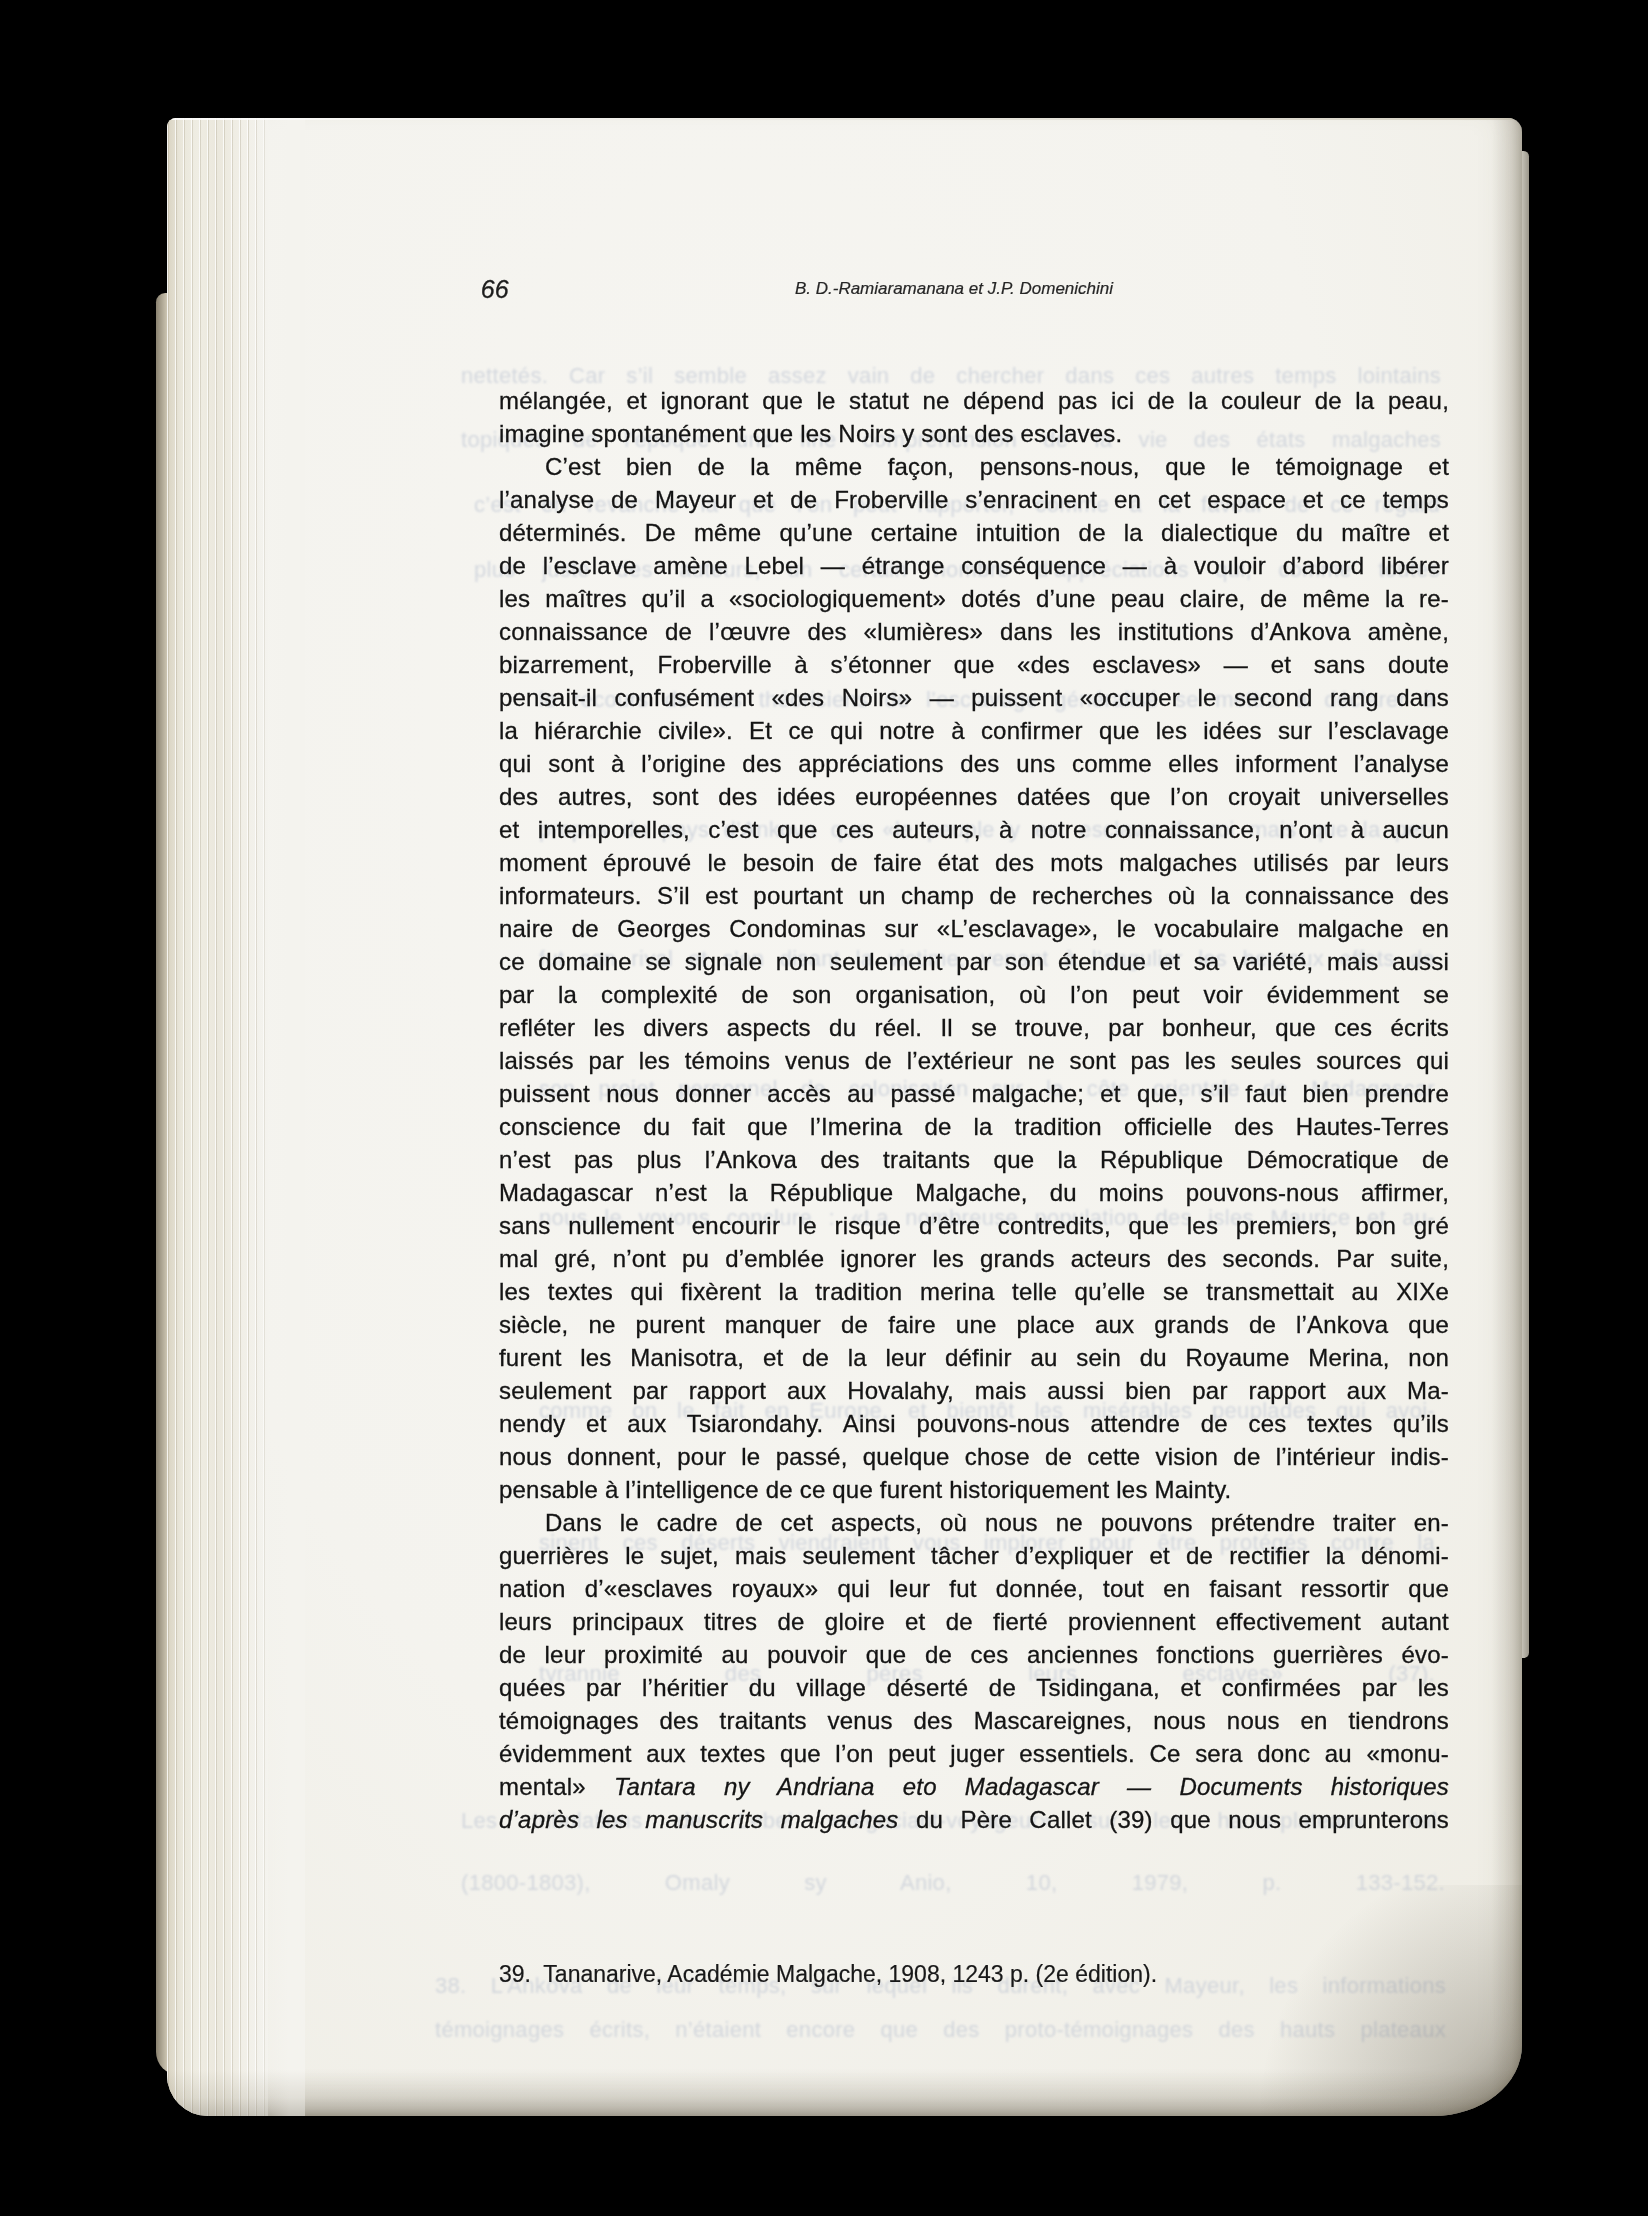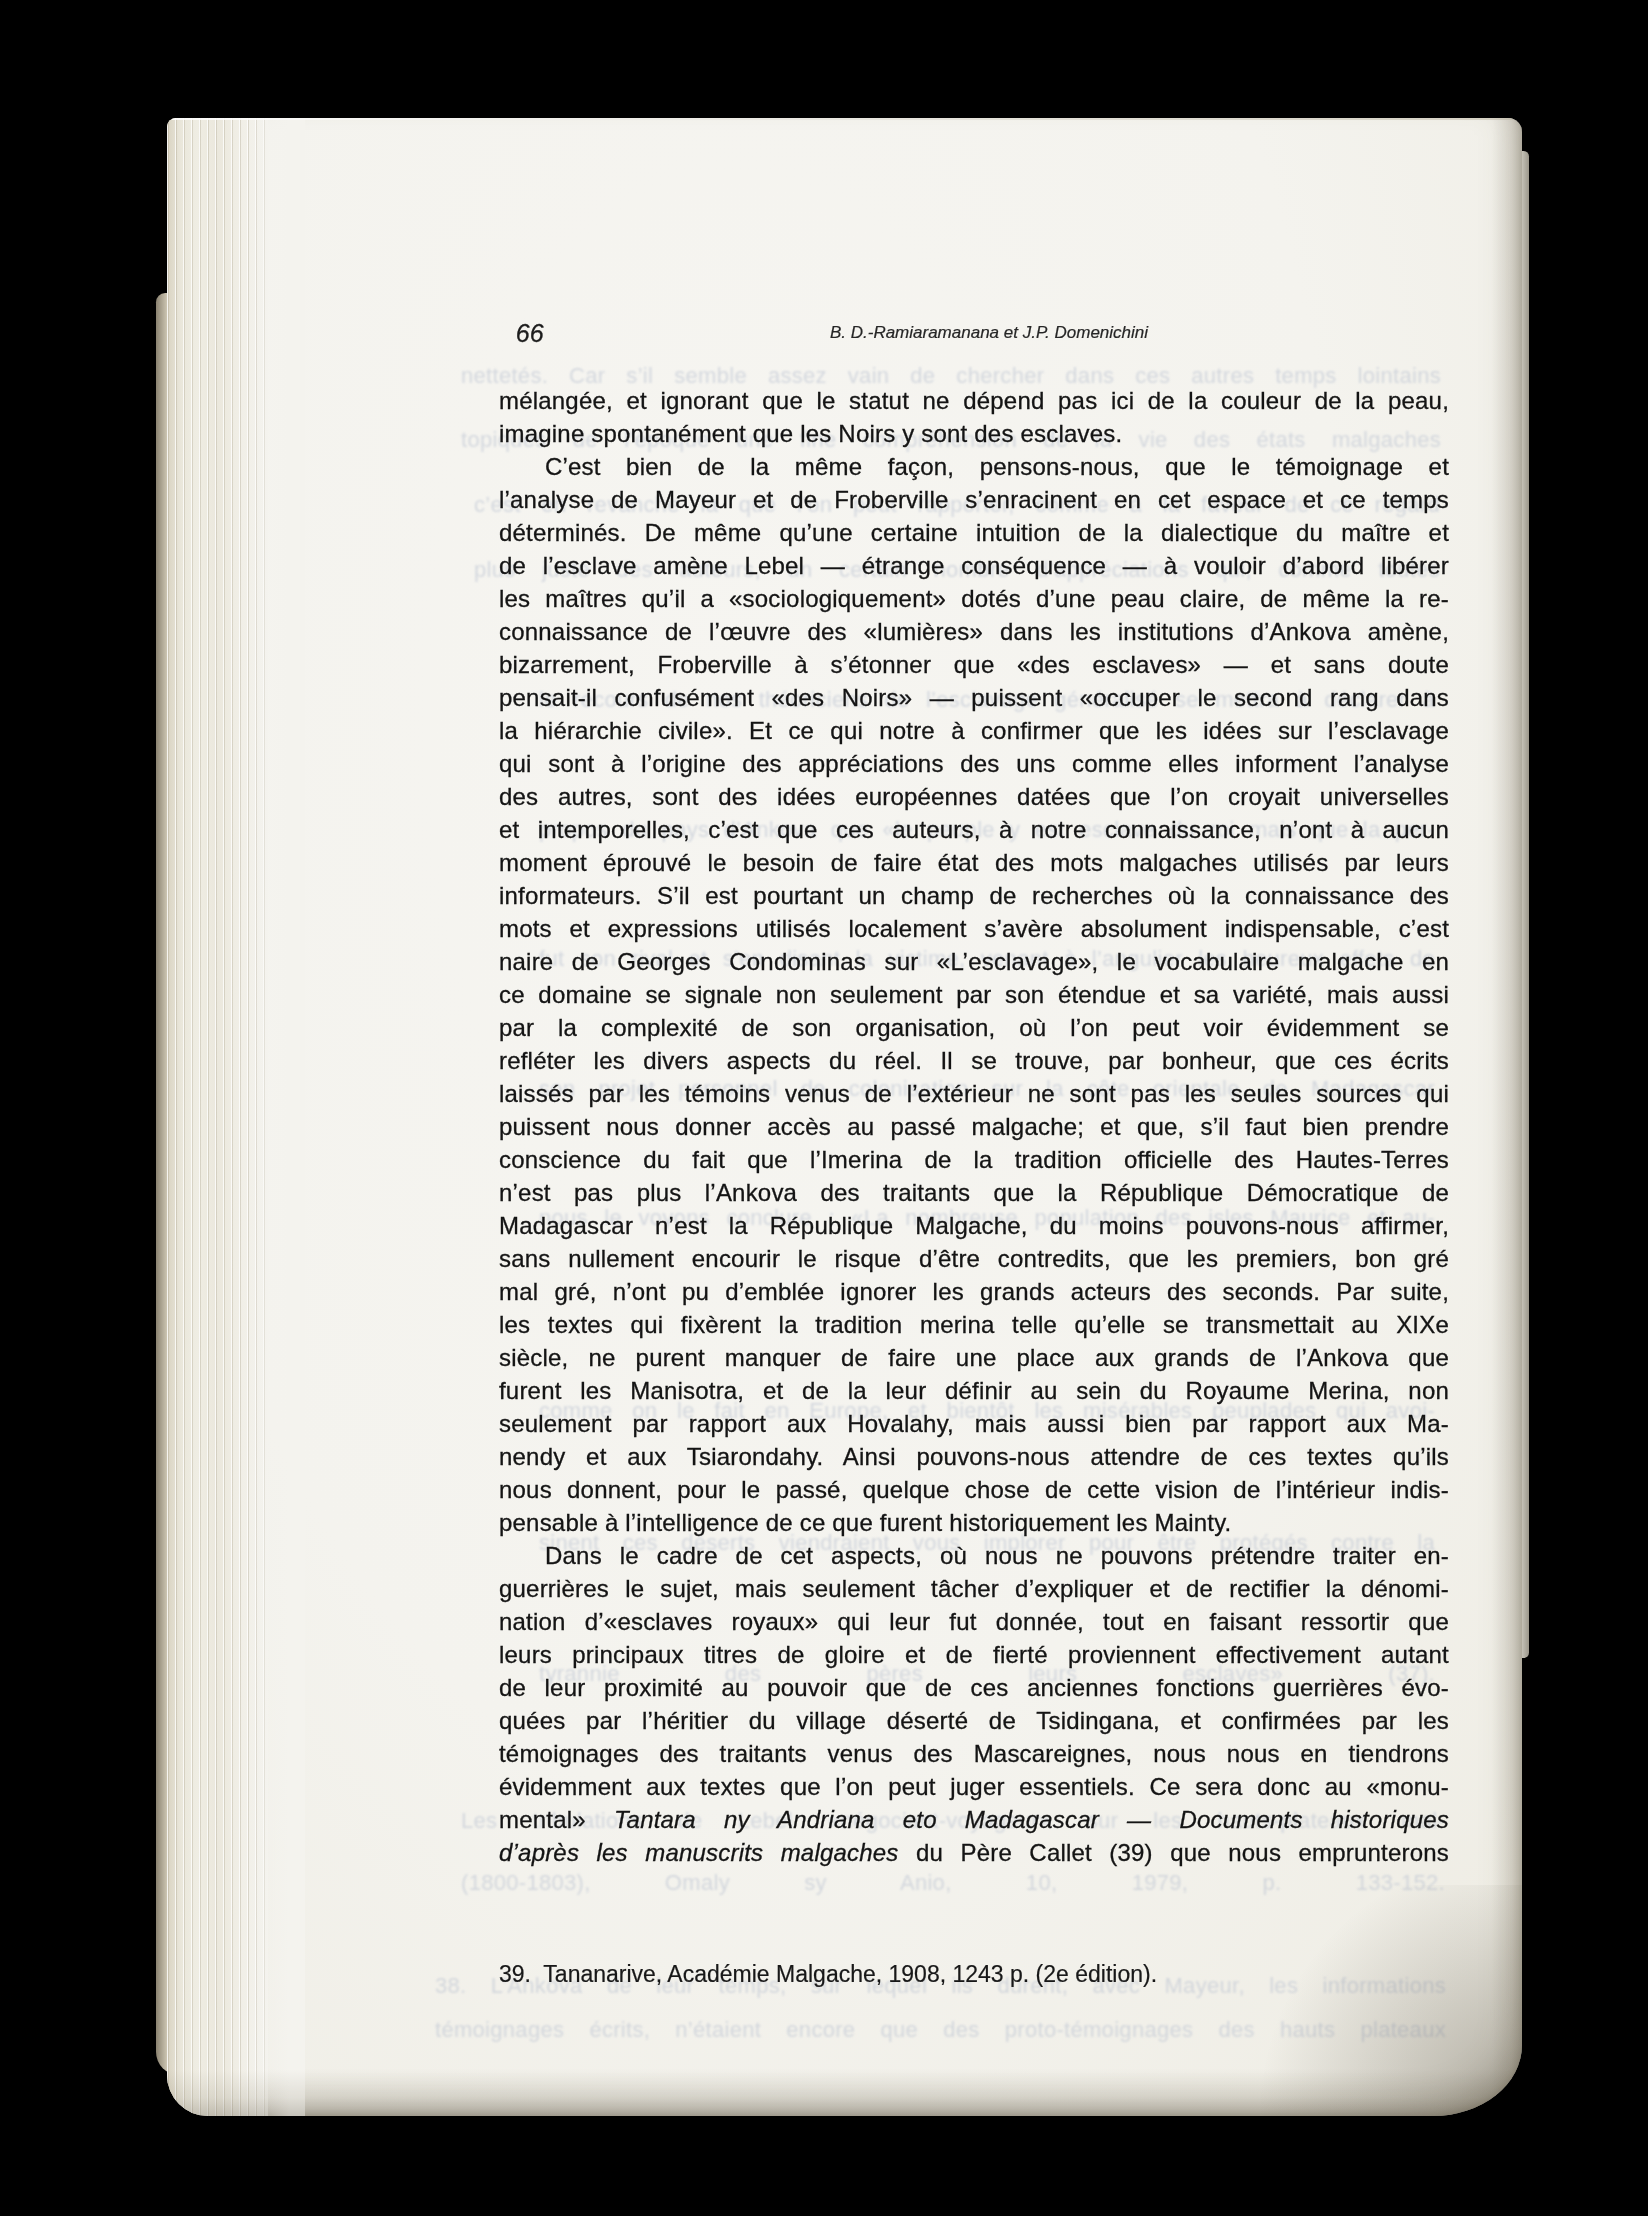"66" .runhead { left: 347px -> 312px; margin-top: 44px -> none }
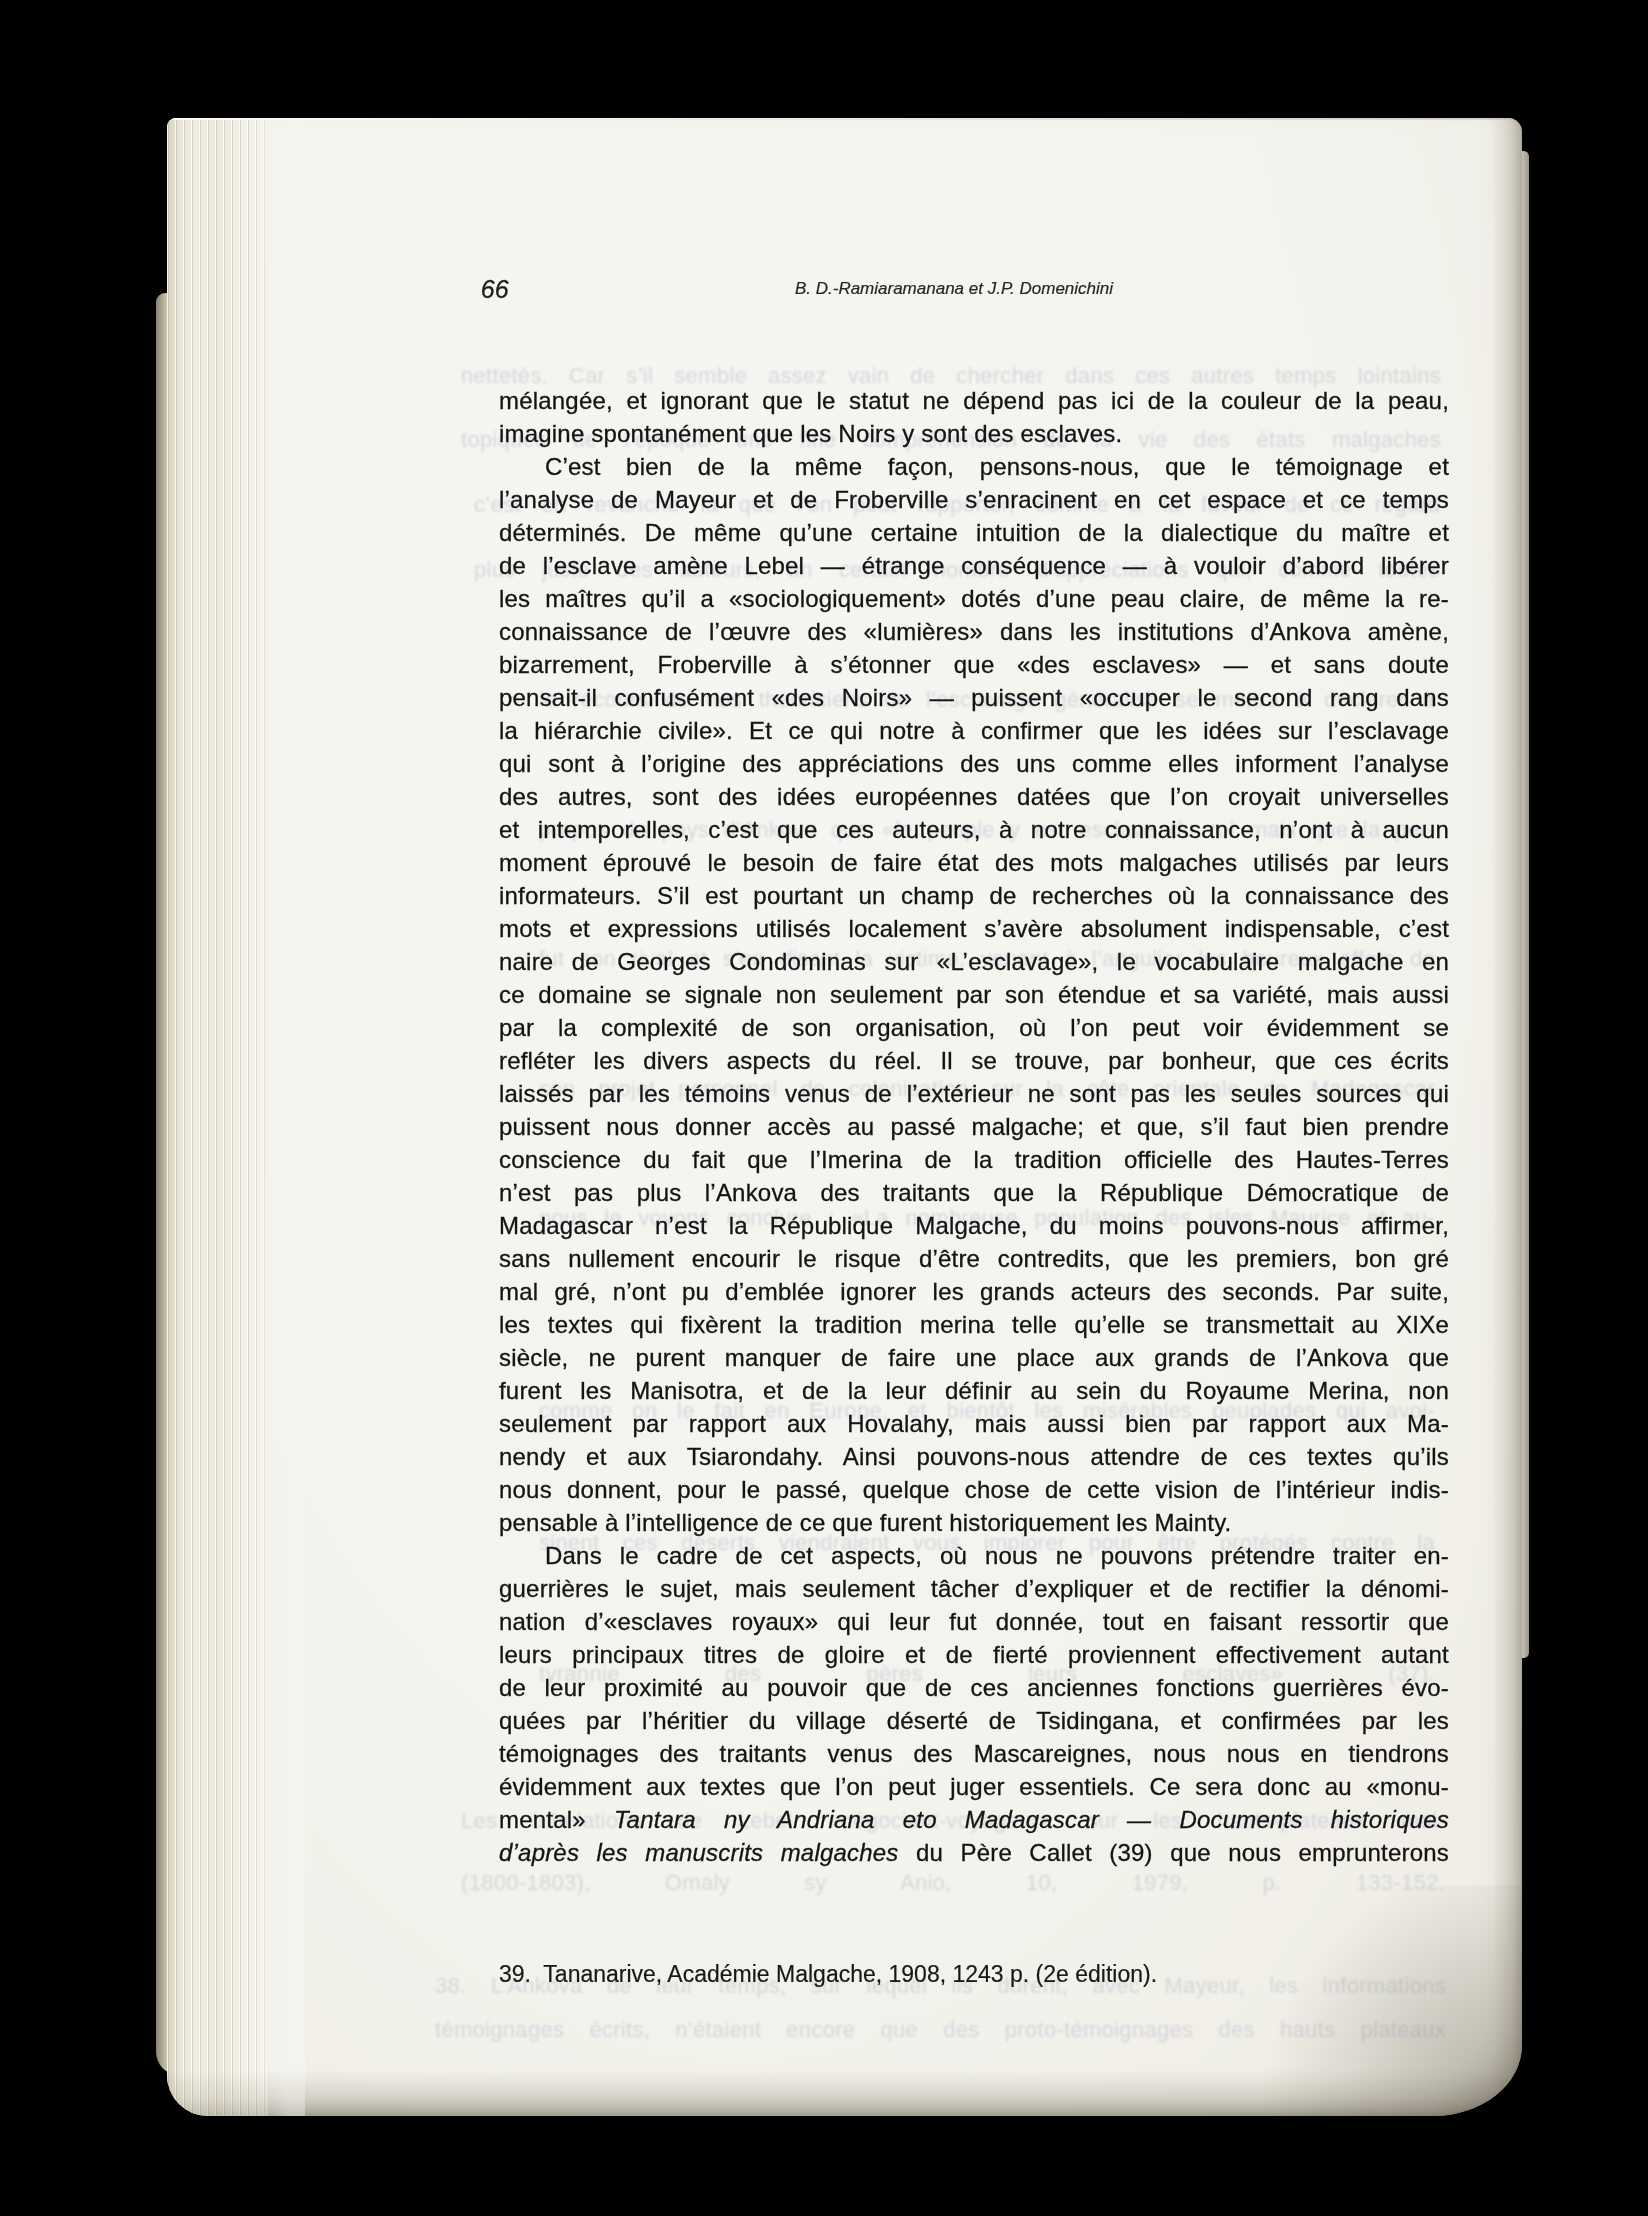"mots et expressions utilisés localement" div.line { html: <div>mots et expressions utilisés localement s’avère absolument indispensable, c’est</div> -> none }
